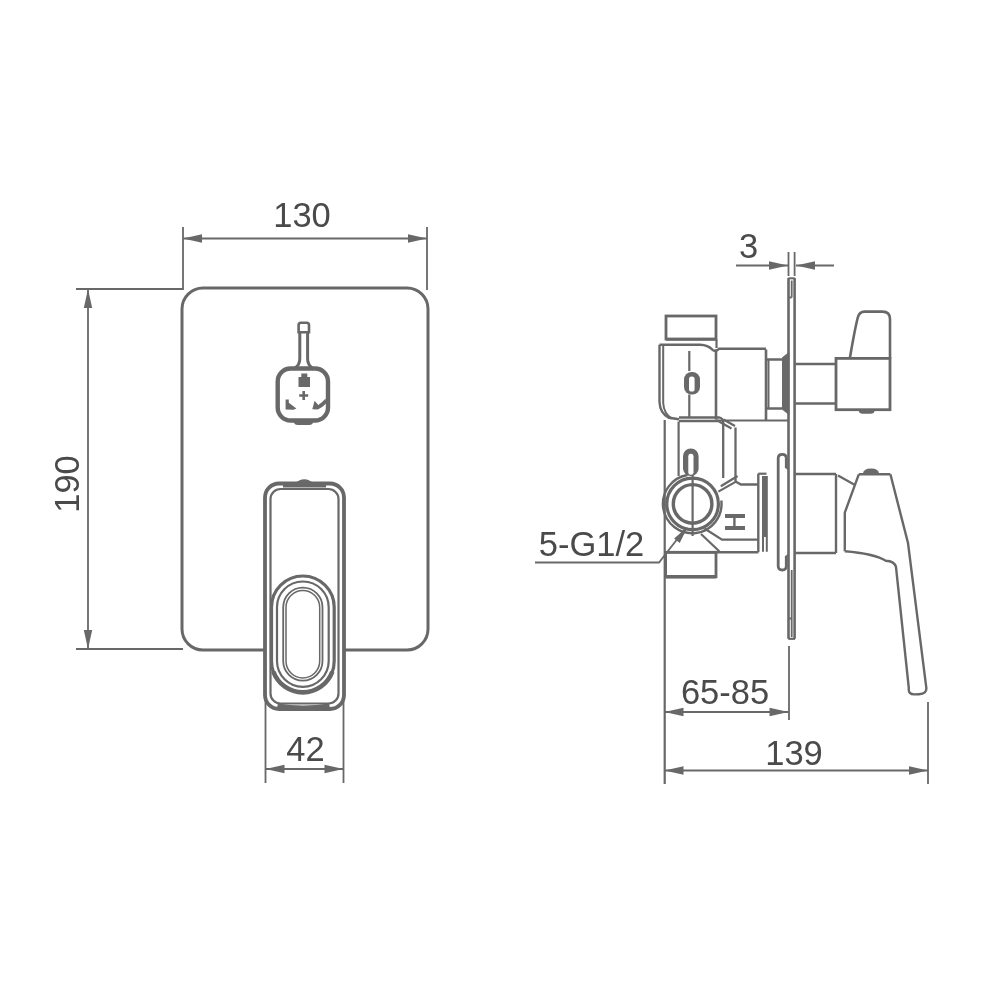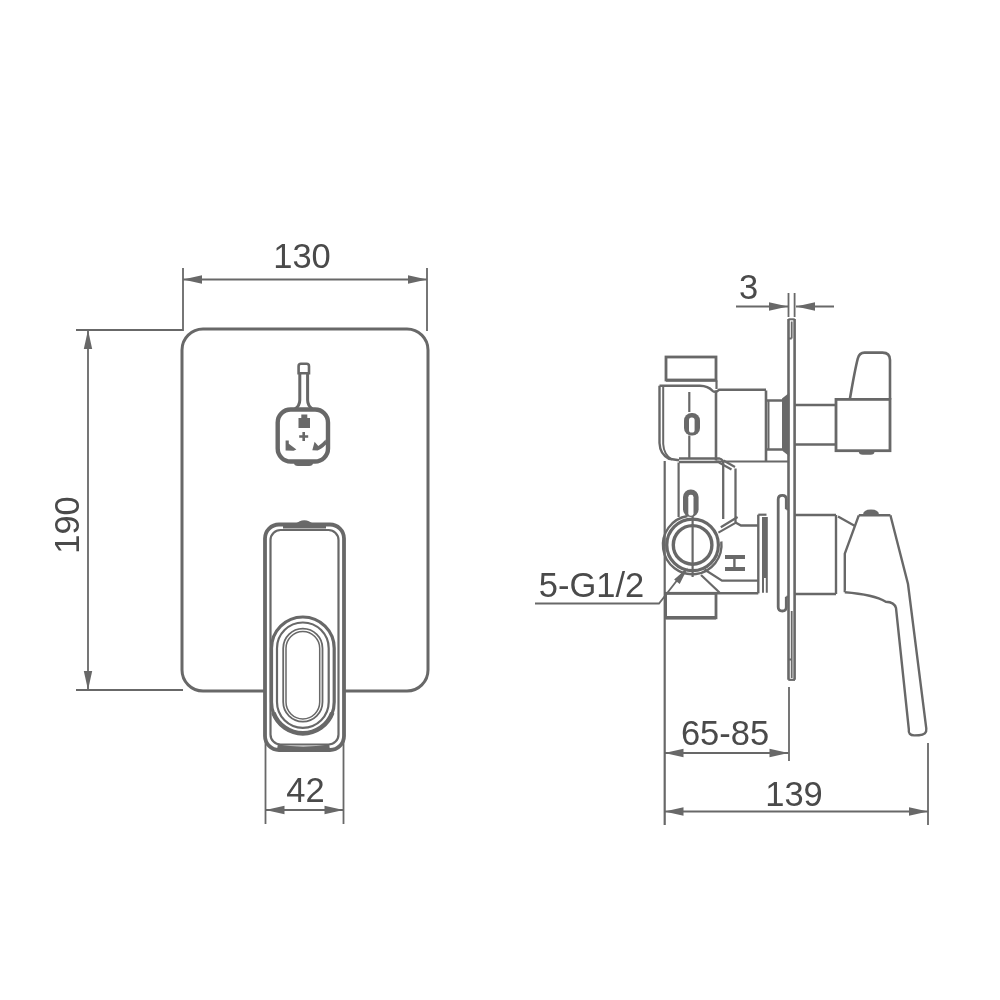"130" .page { margin-top: 41px -> none }
